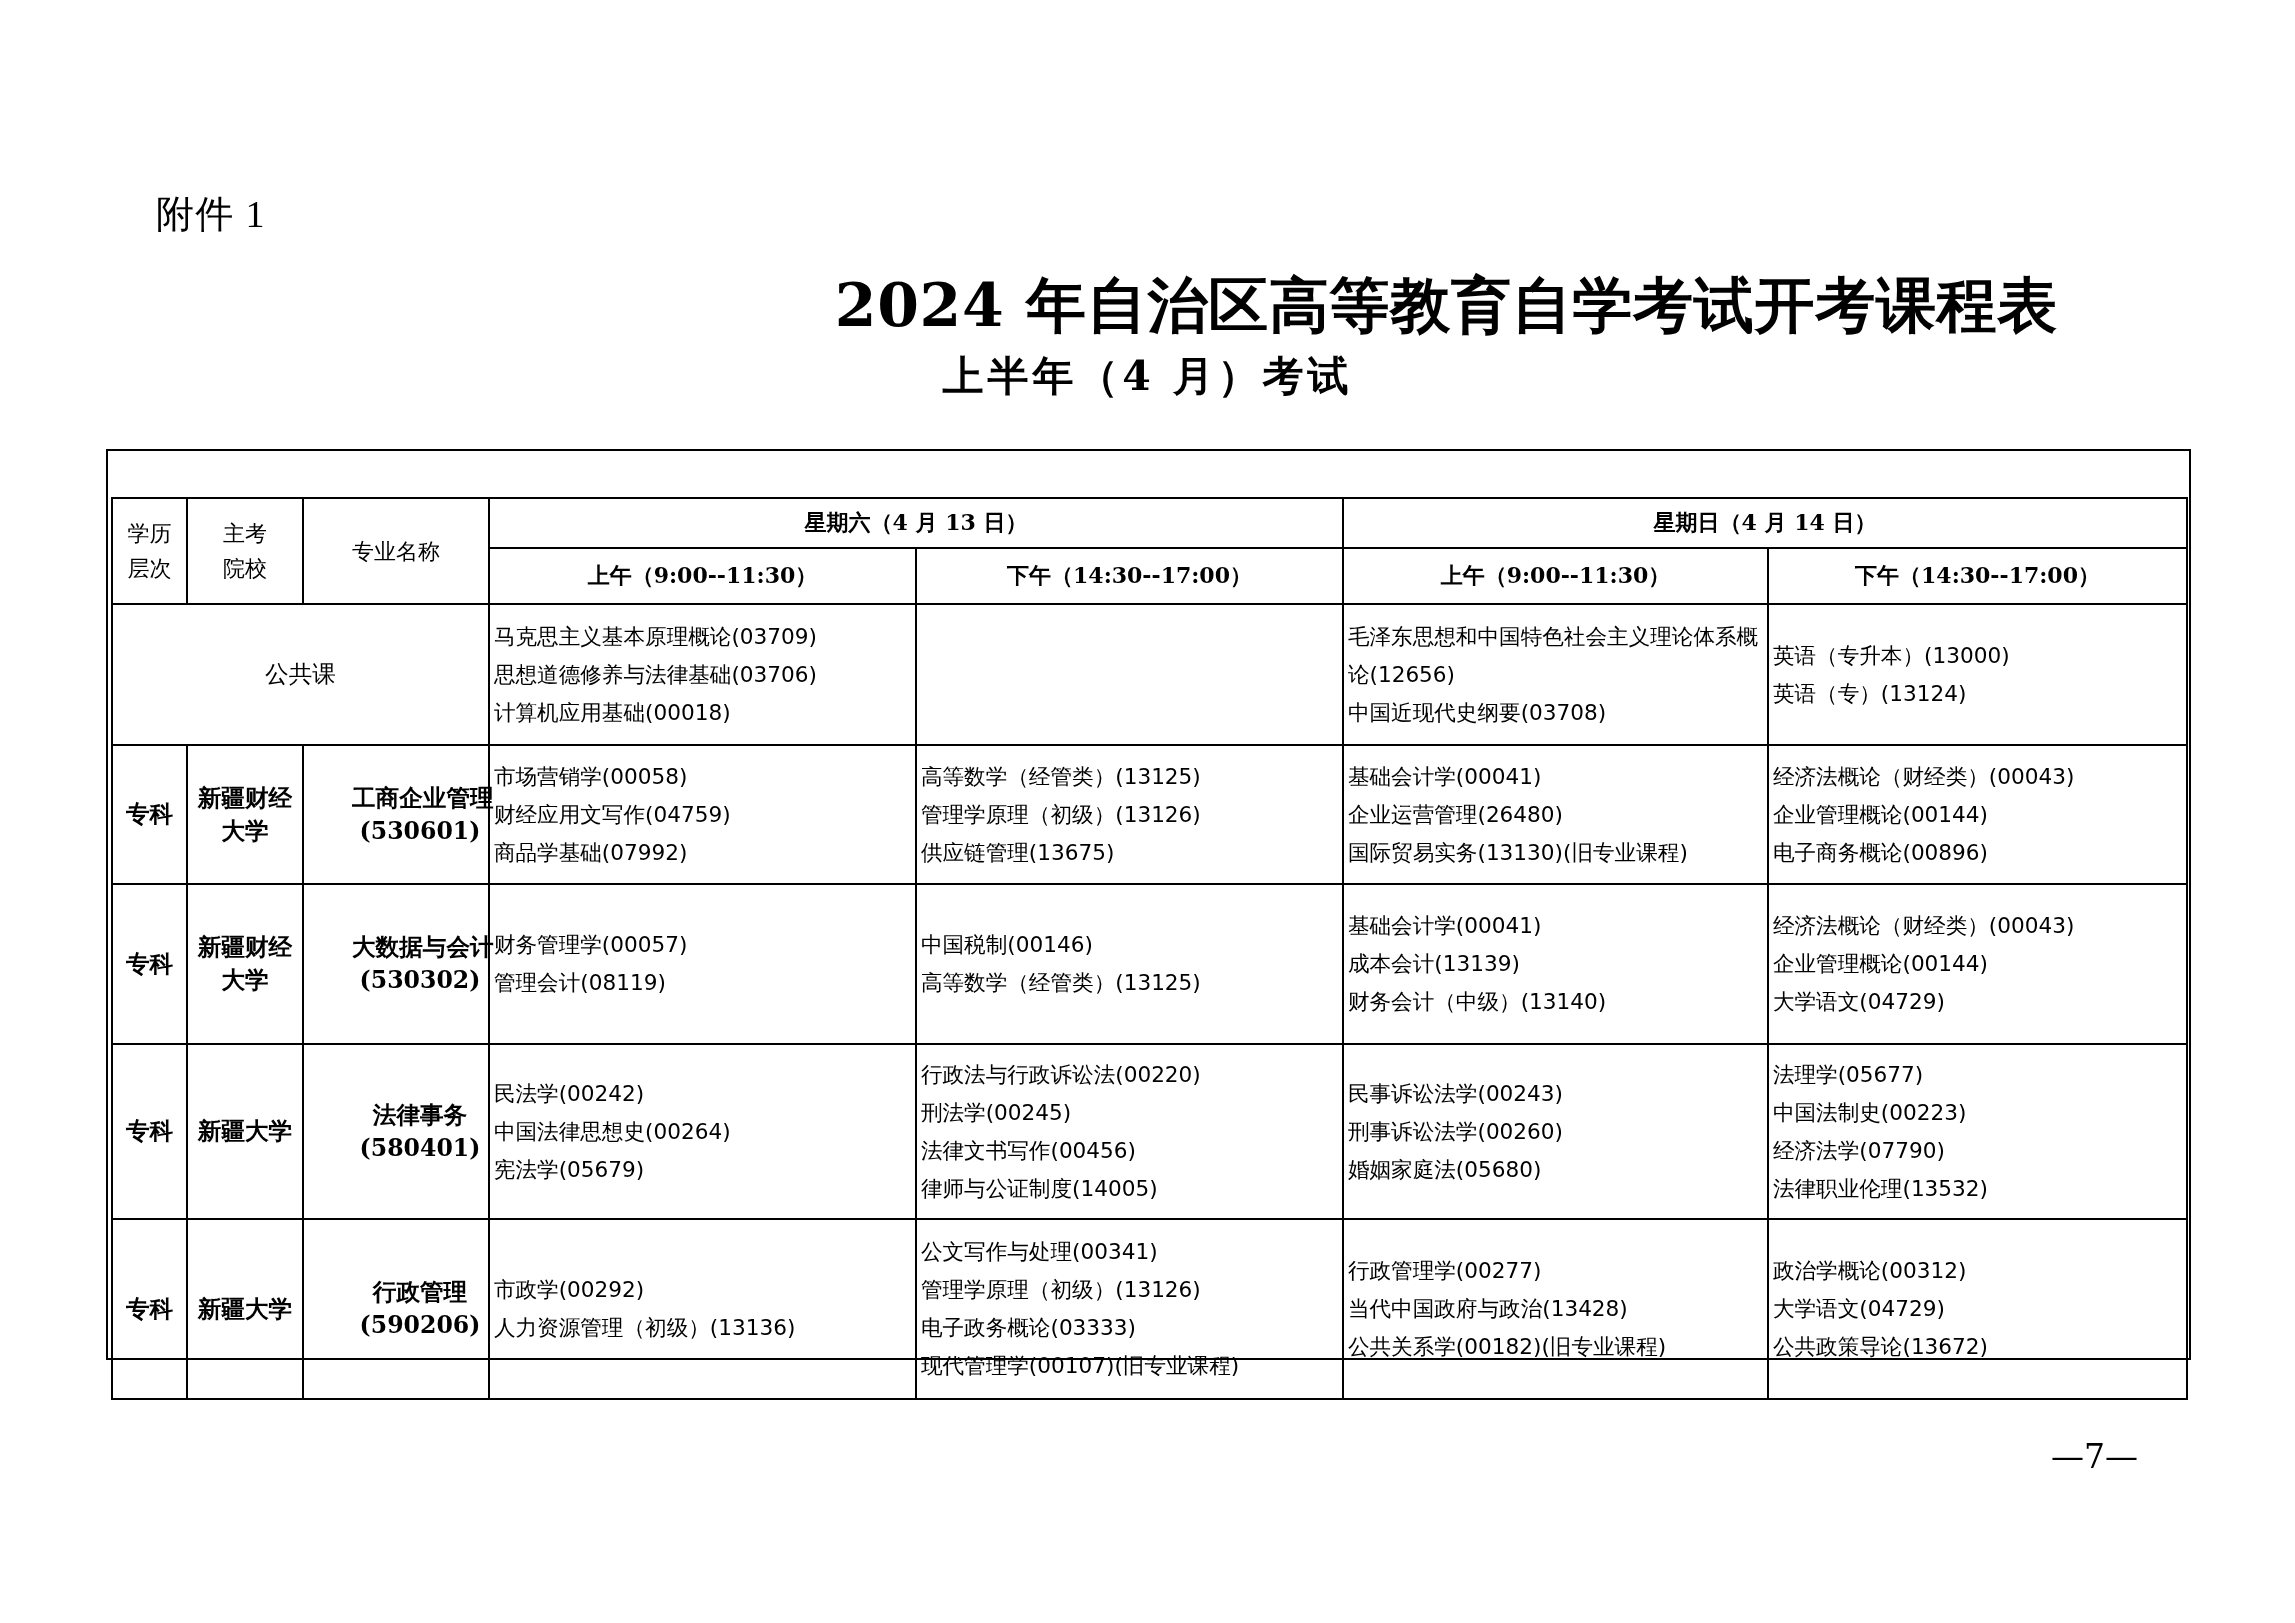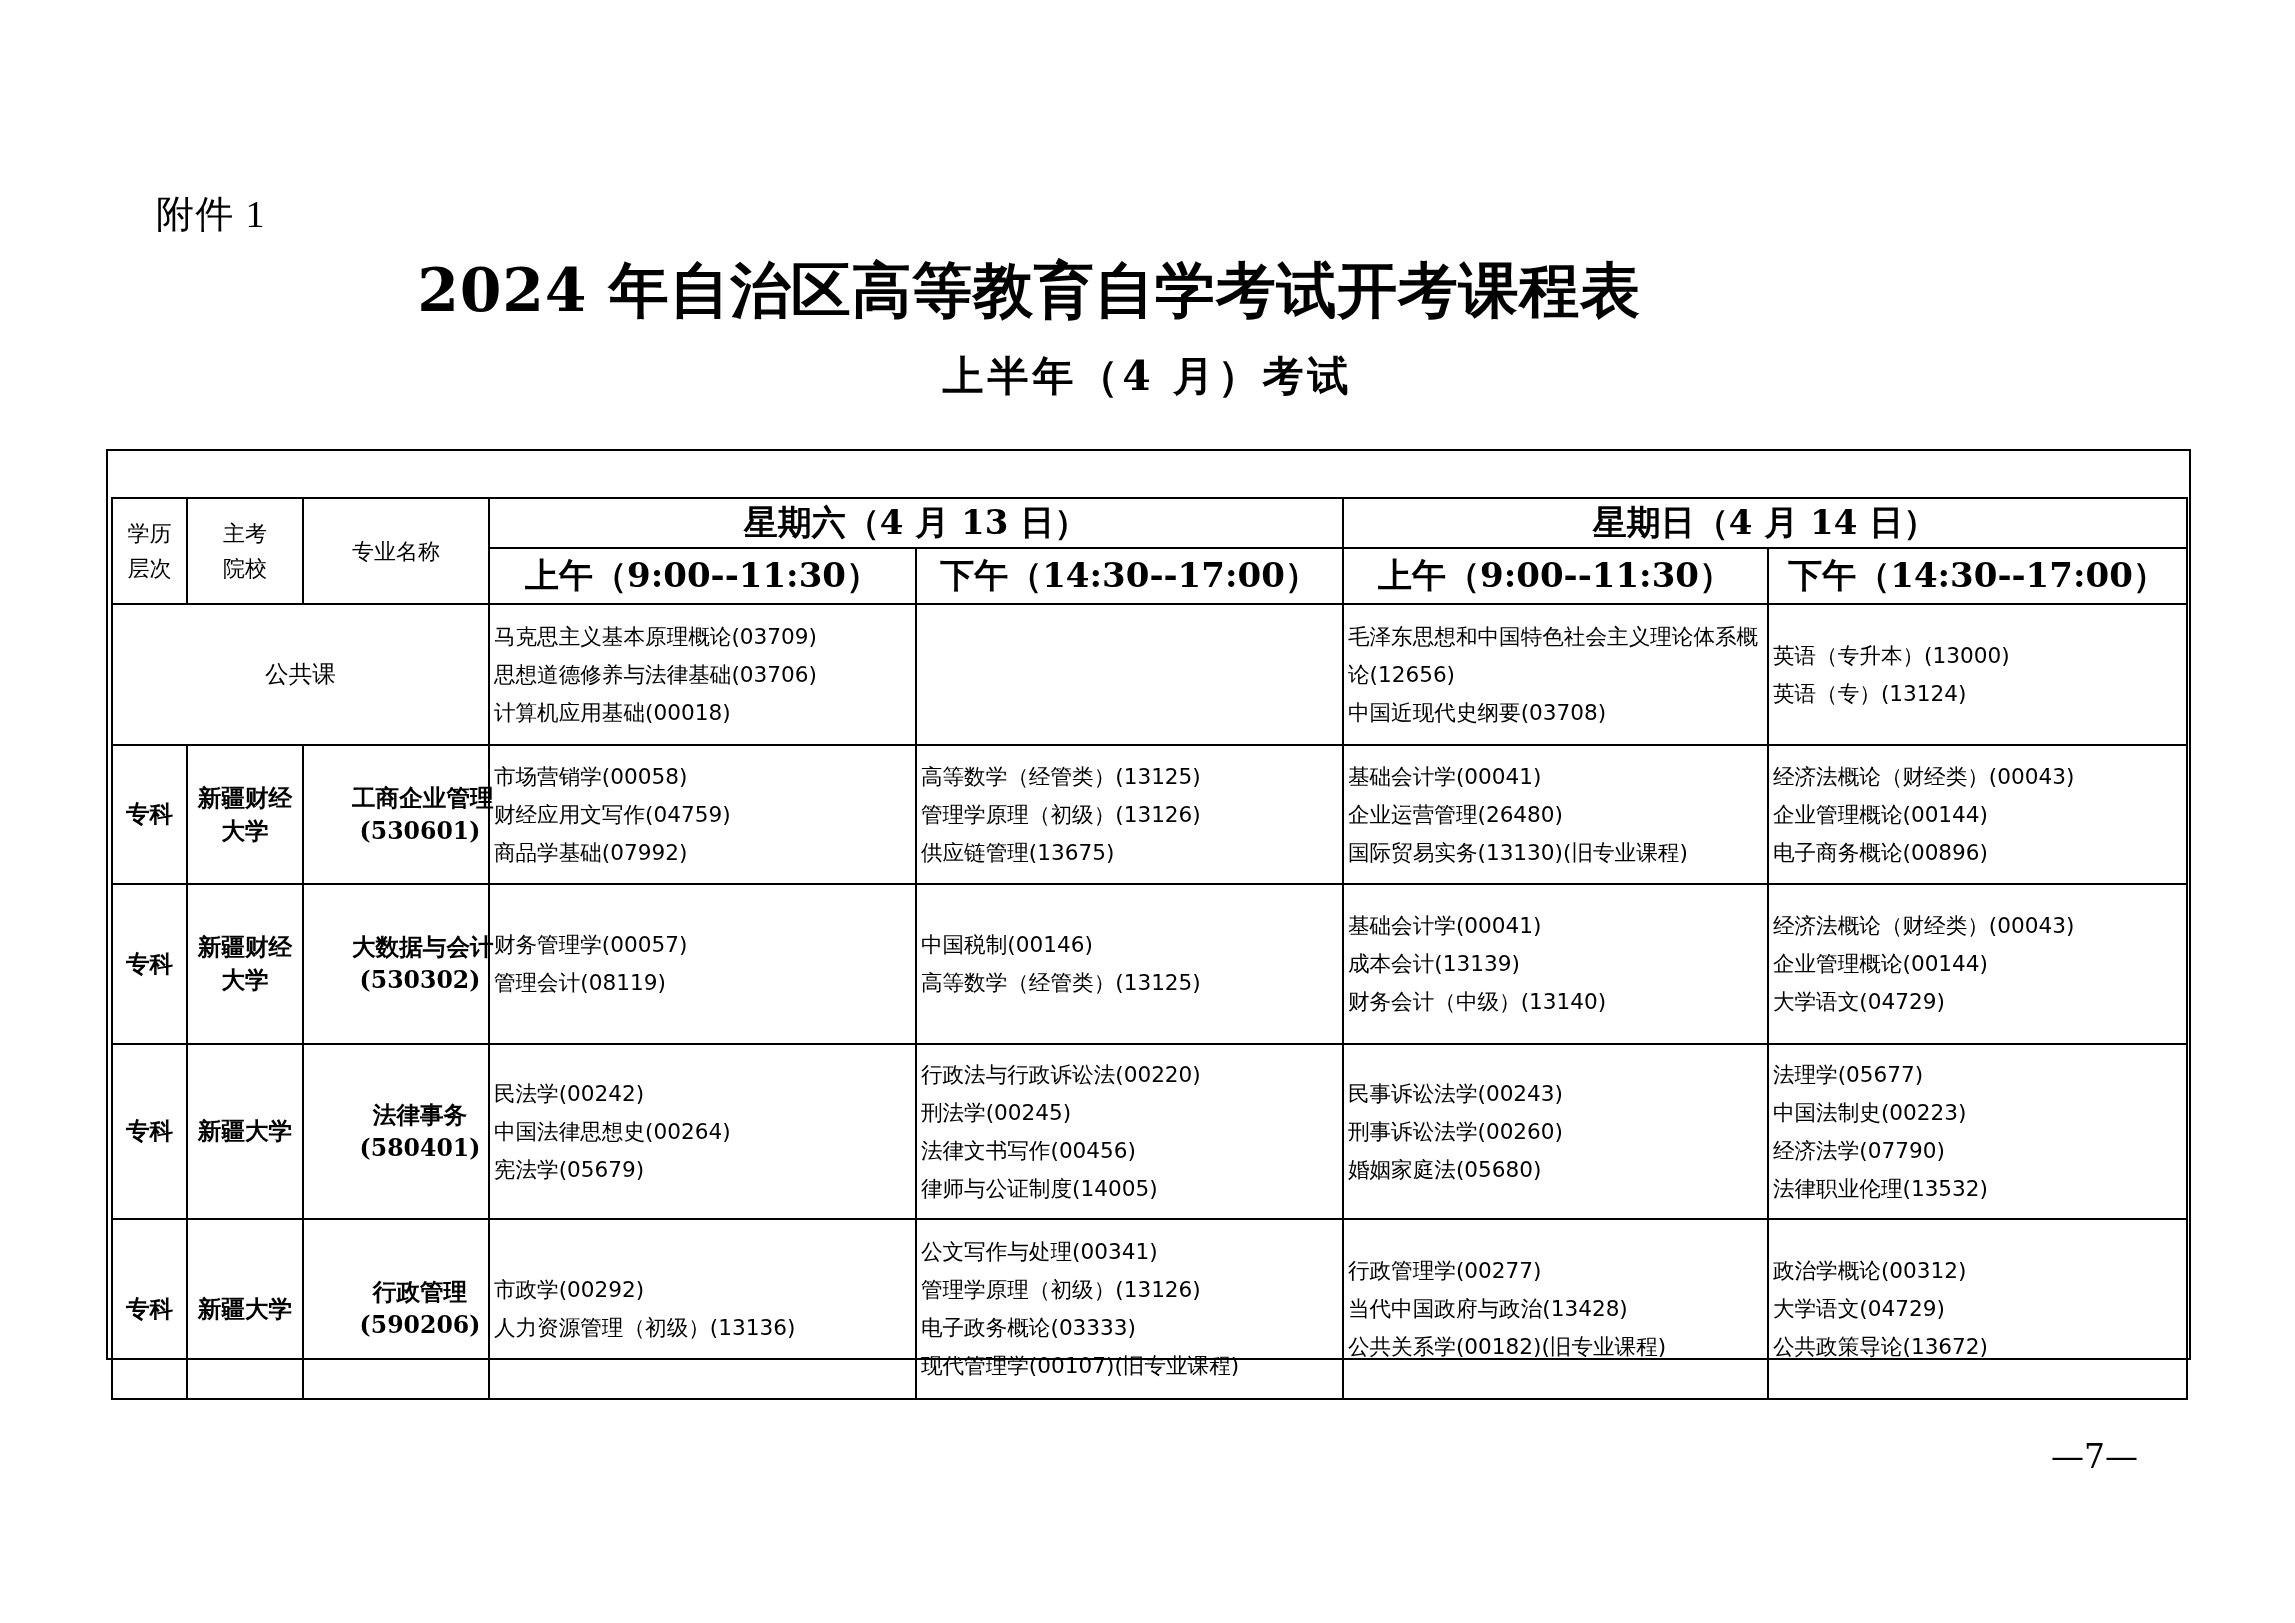"2024 年自治区高等教育自学考试开考课程表" .title { text-align: center -> right; top: 260px -> 275px }
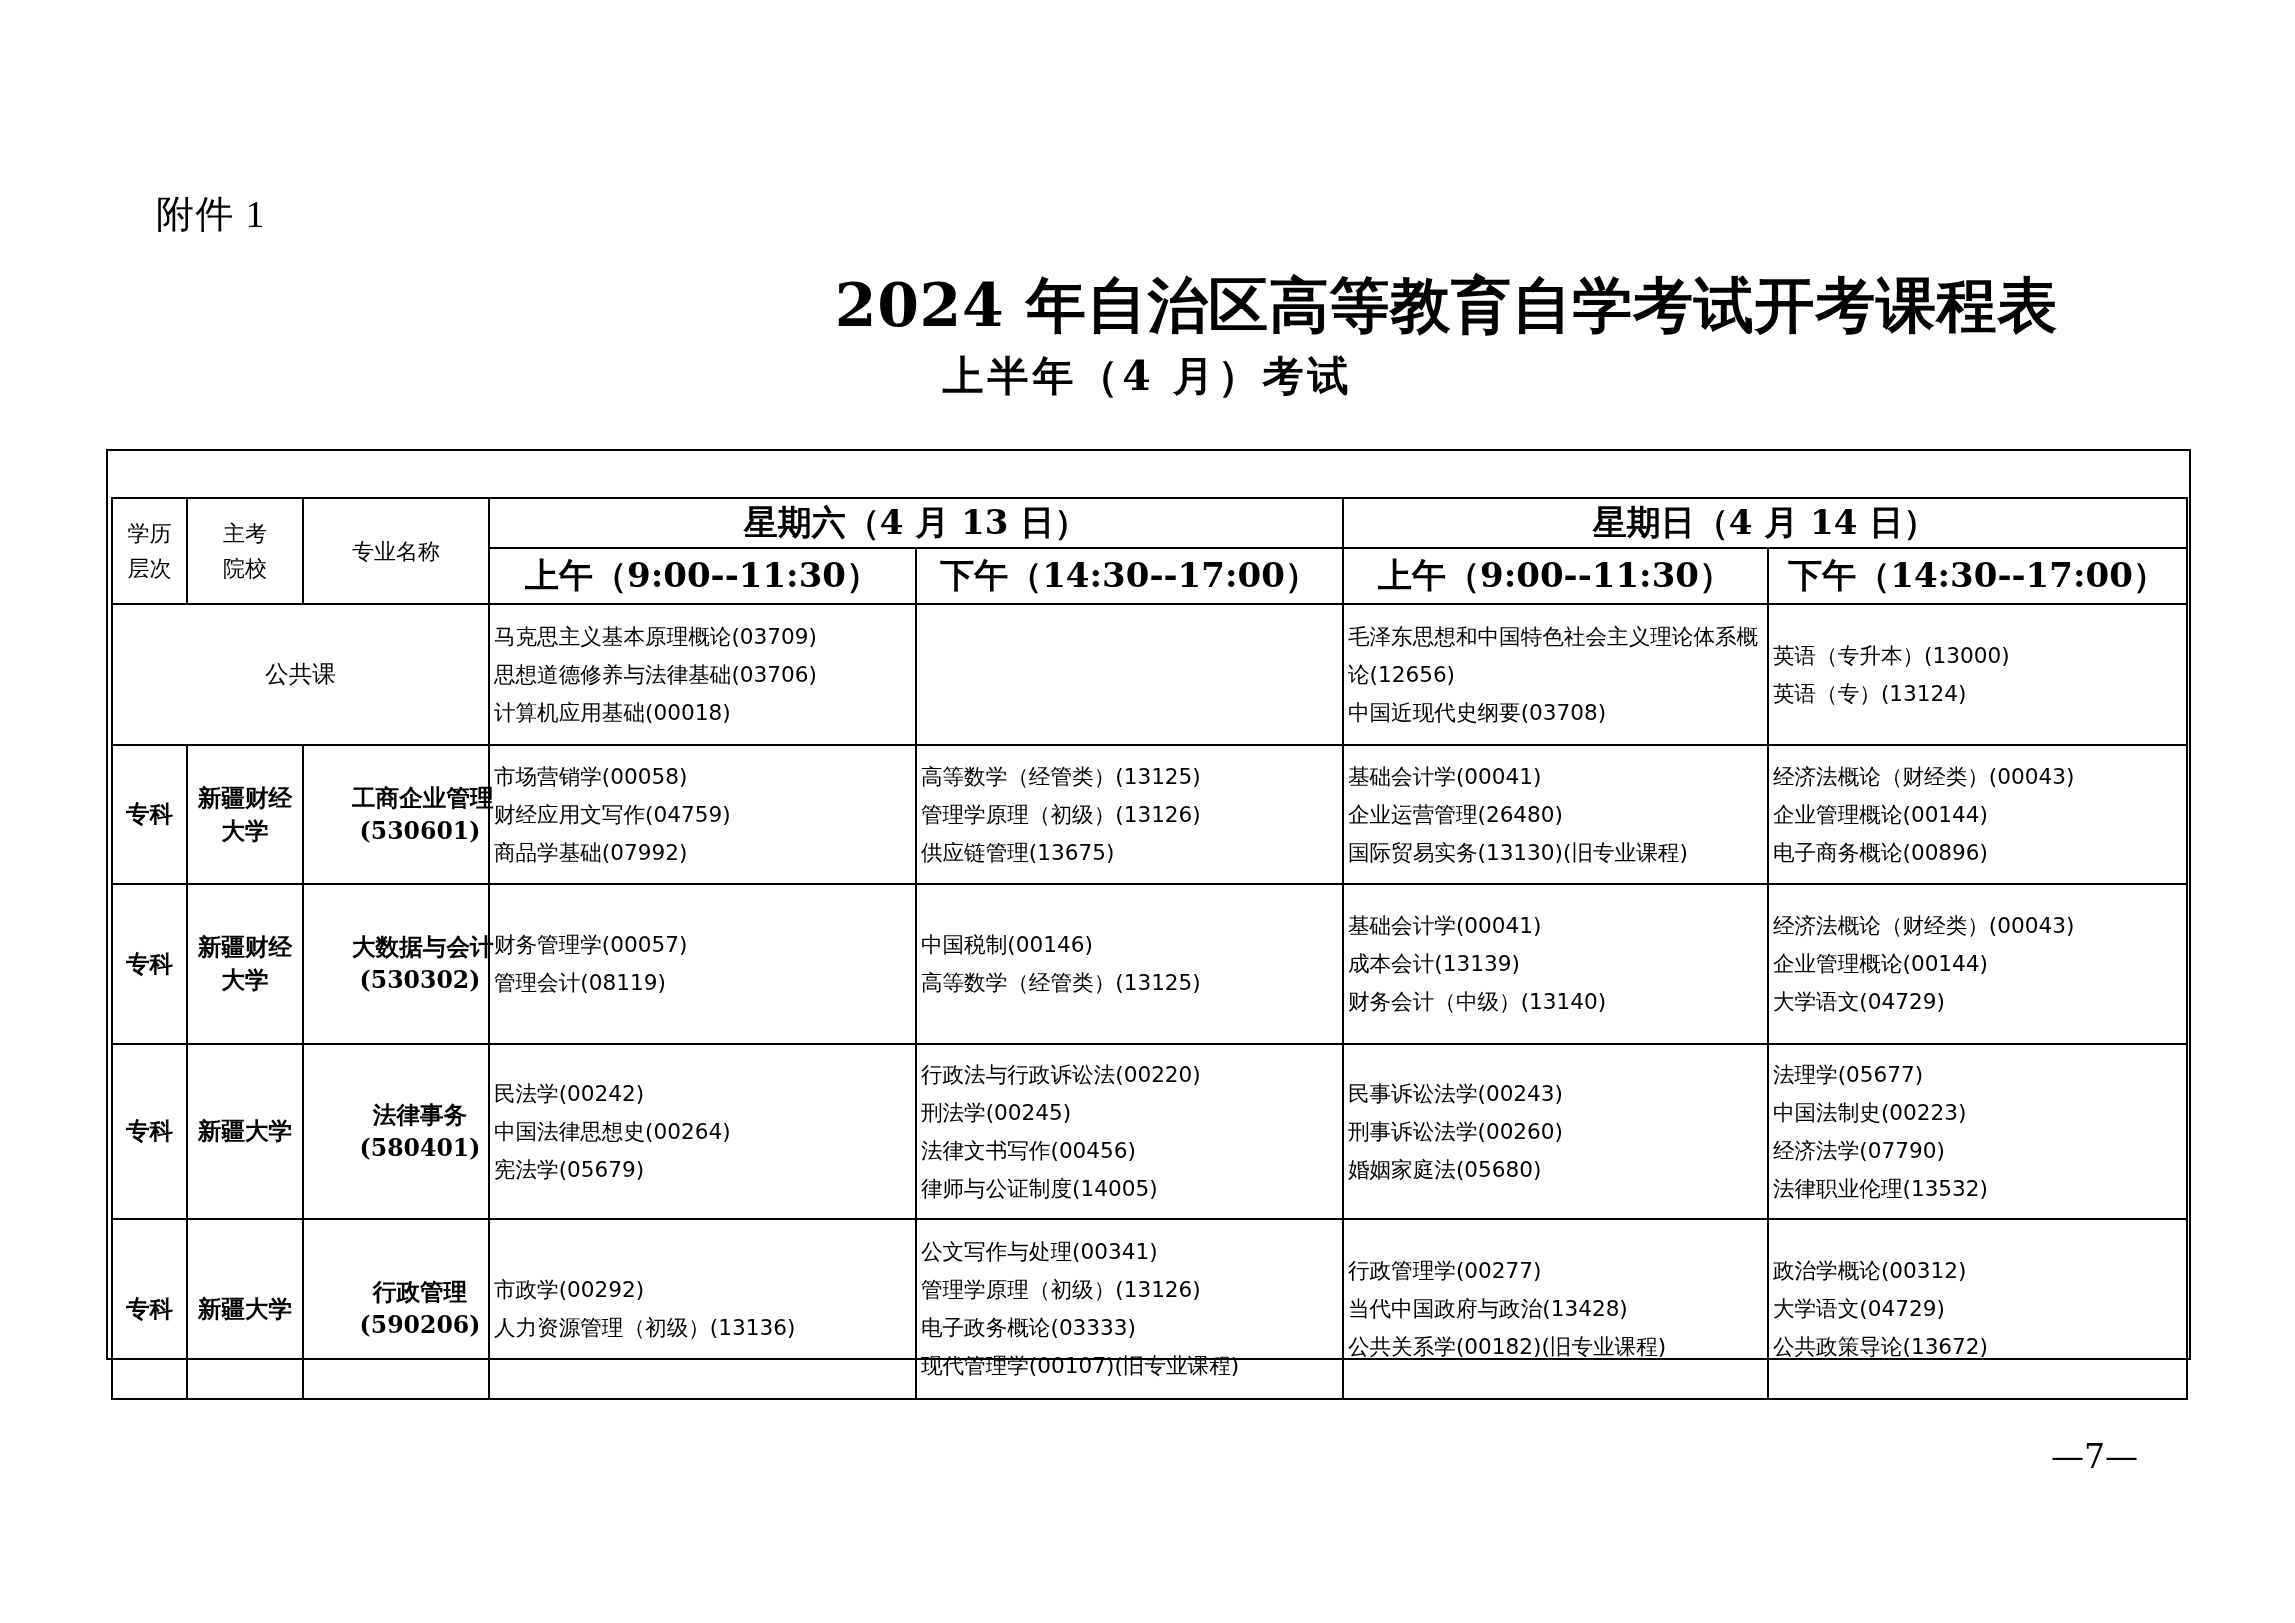"星期六（4 月 13 日）" table.sched td.hdr { font-size: 34px -> 22px }
